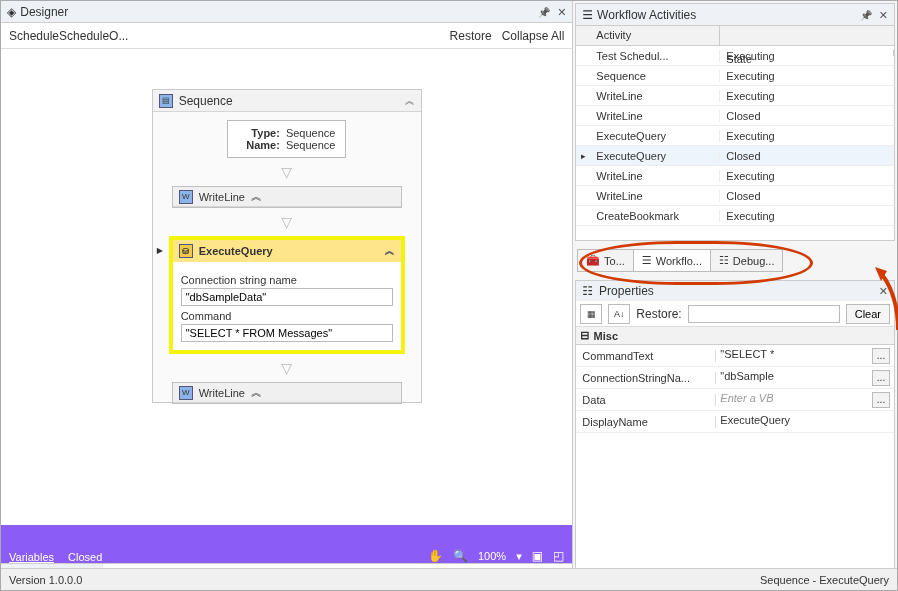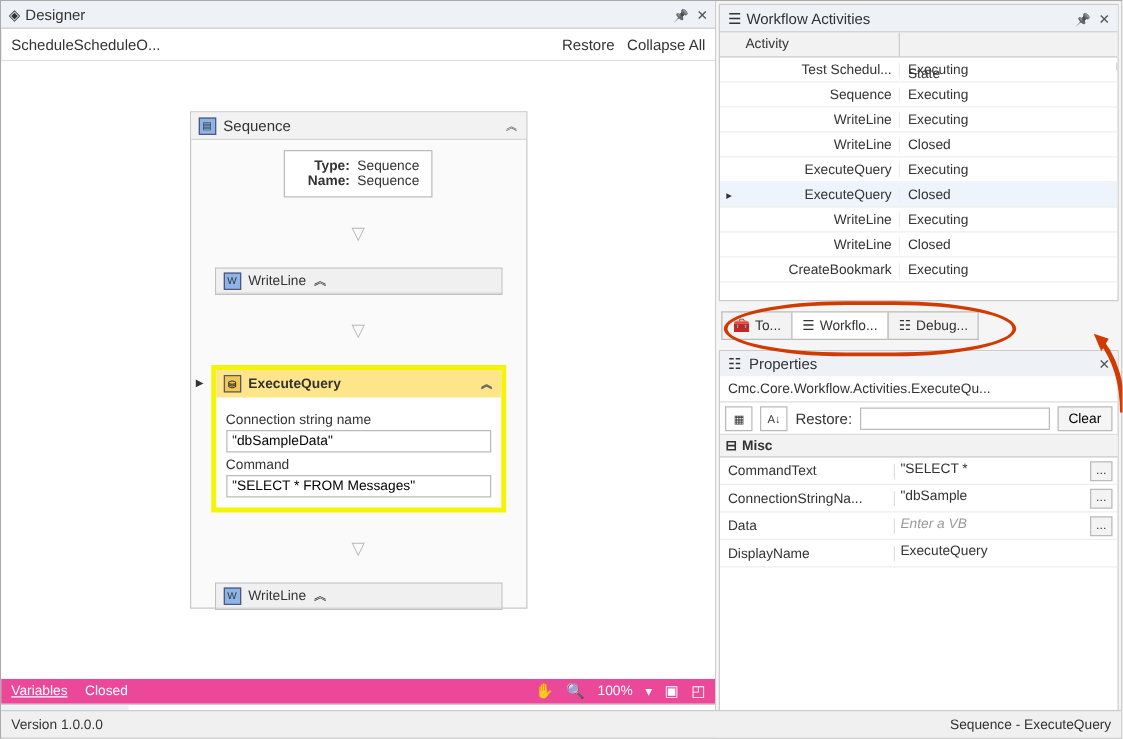"Test Schedul..." .wf-row .c1 { text-align: right -> none }
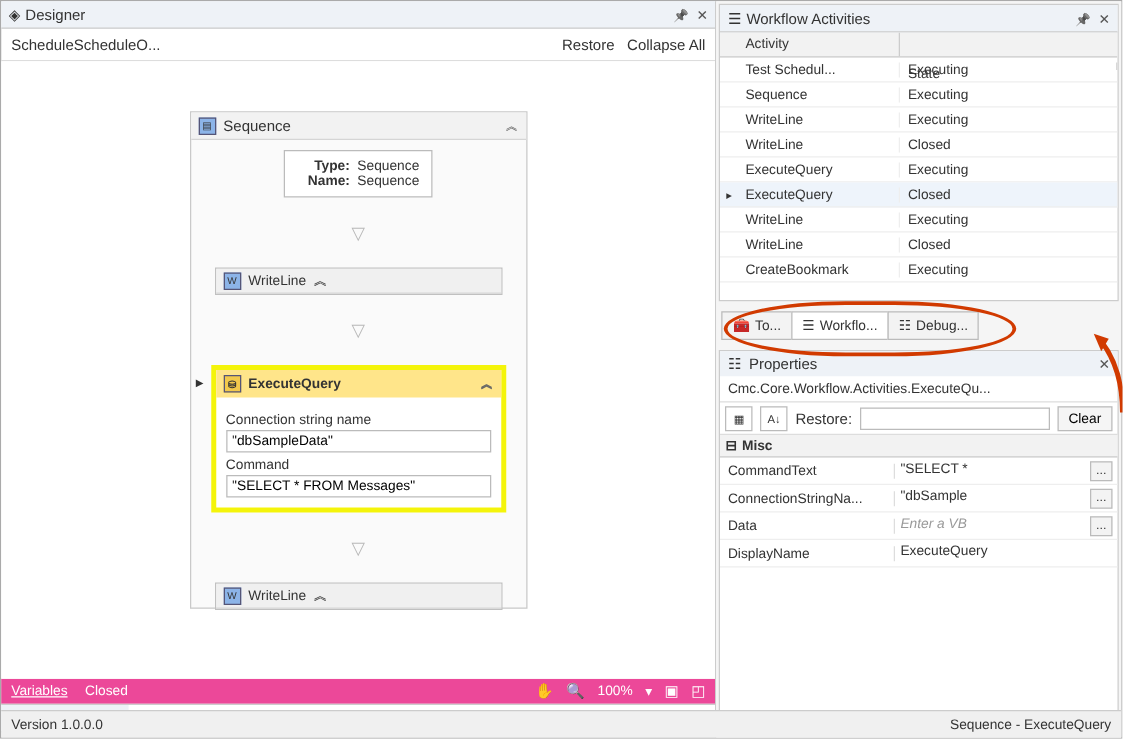"Type:" .seq-body { gap: 20px -> 6px }
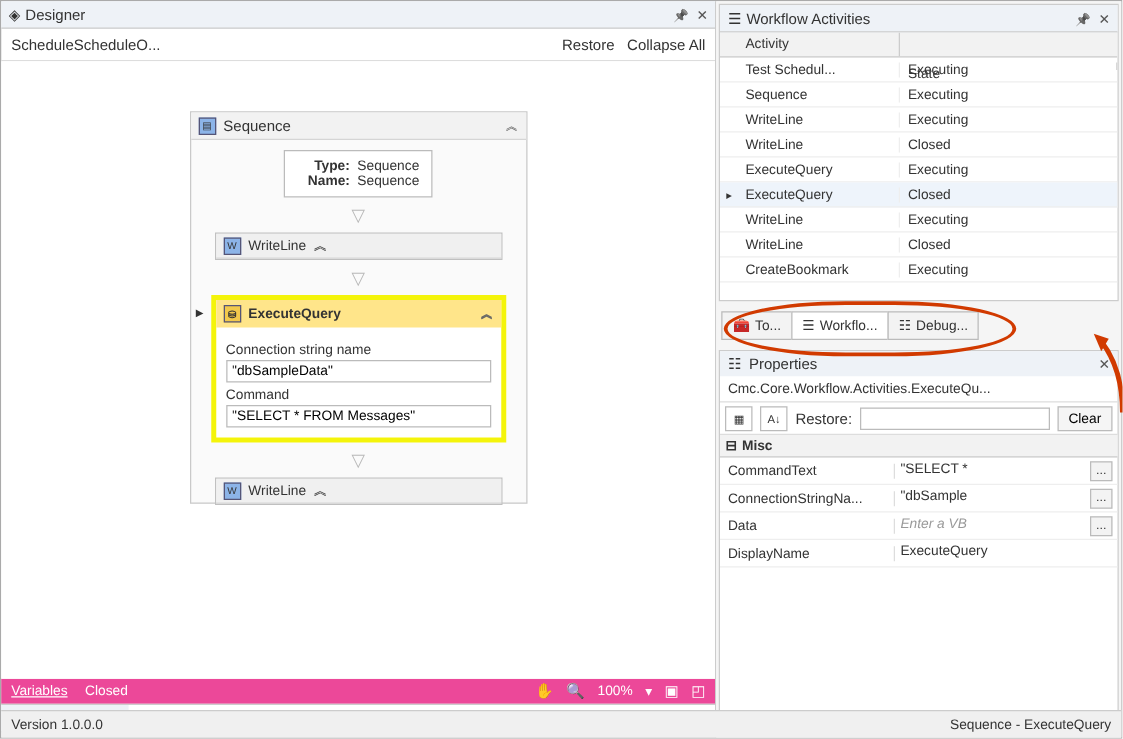"Cmc.Core.Workflow.Activities.ExecuteQu.." div.type-line { html: <div>Cmc.Core.Workflow.Activities.ExecuteQu...</div> -> none }
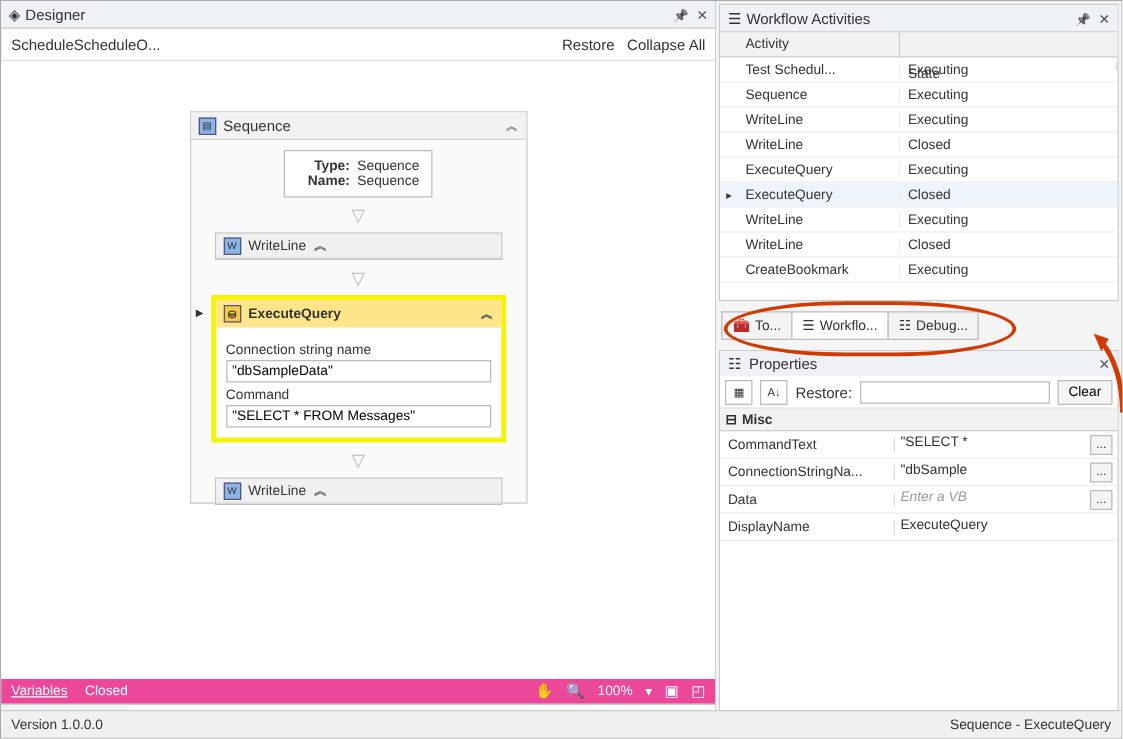"Variables" .designer-bottom { align-items: center -> flex-end; background: #ec4899 -> #8b5cf6; height: 20px -> 38px }
